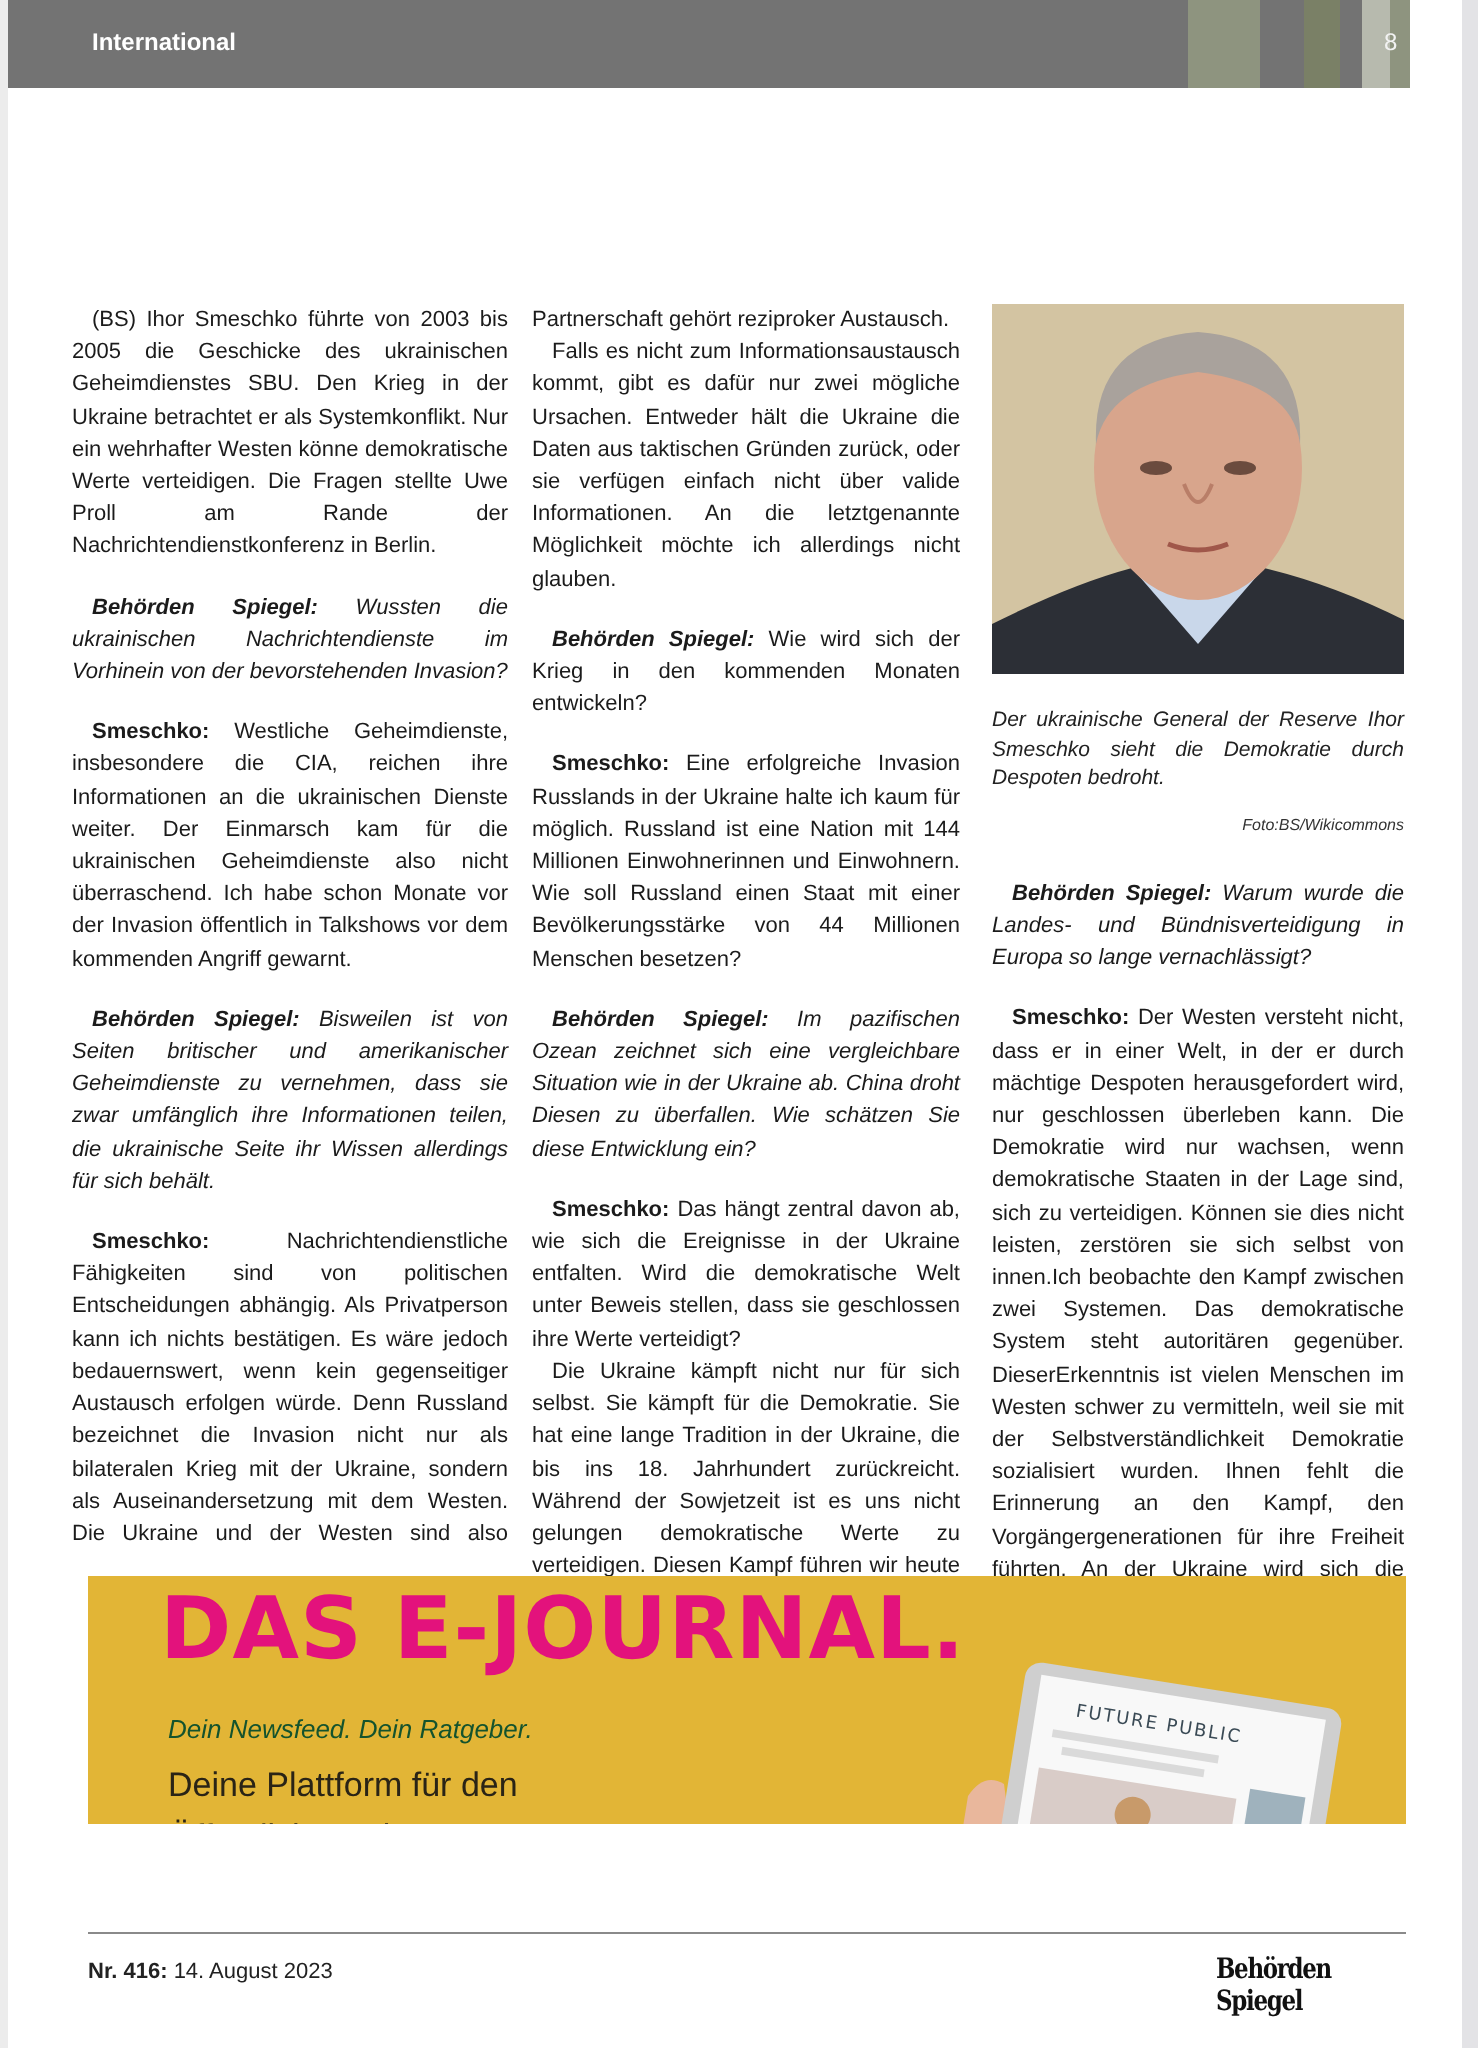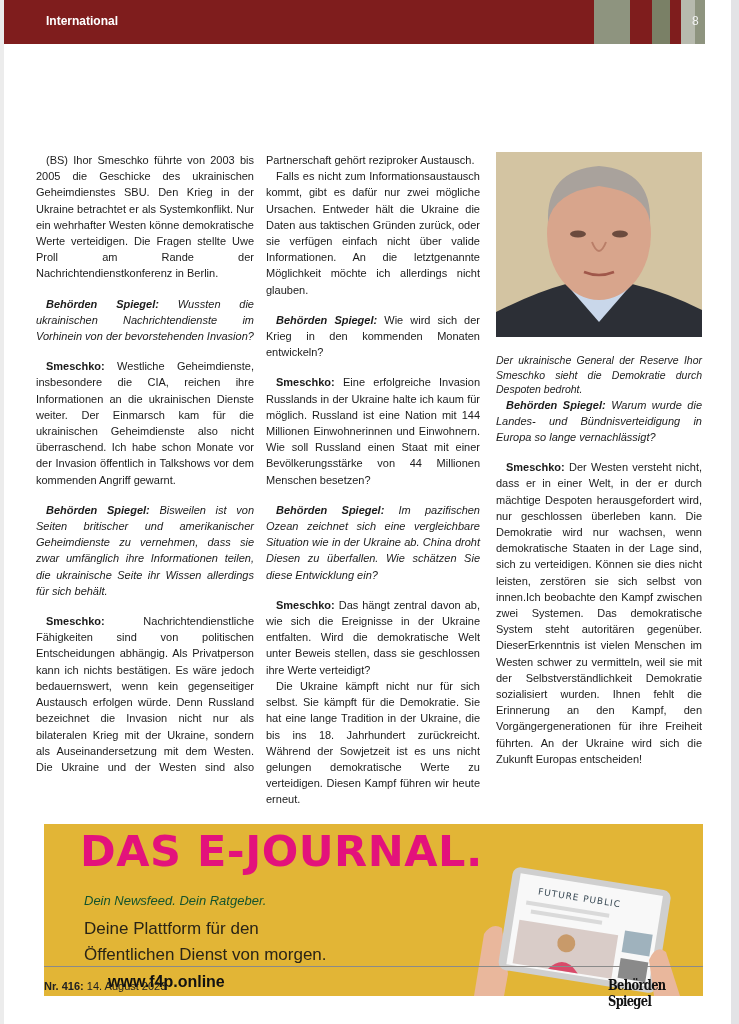"International" .hdr { background: #7f1d1d -> #737373 }
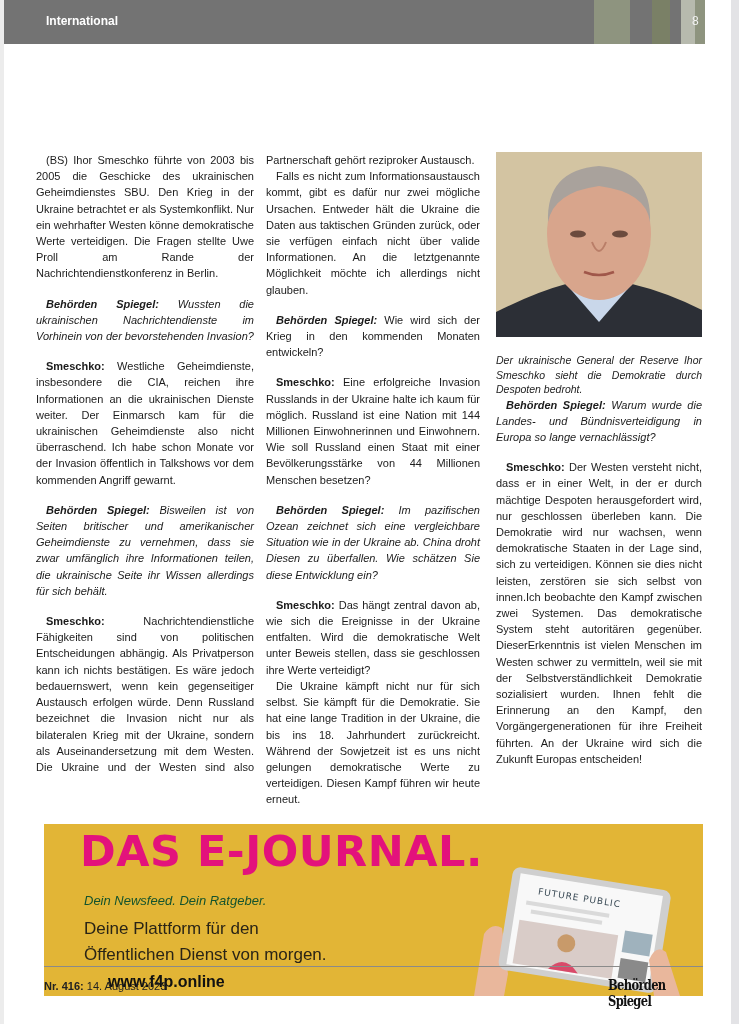"Foto:BS/Wikicommons" div.credit { html: none -> <div>Foto:BS/Wikicommons</div> }
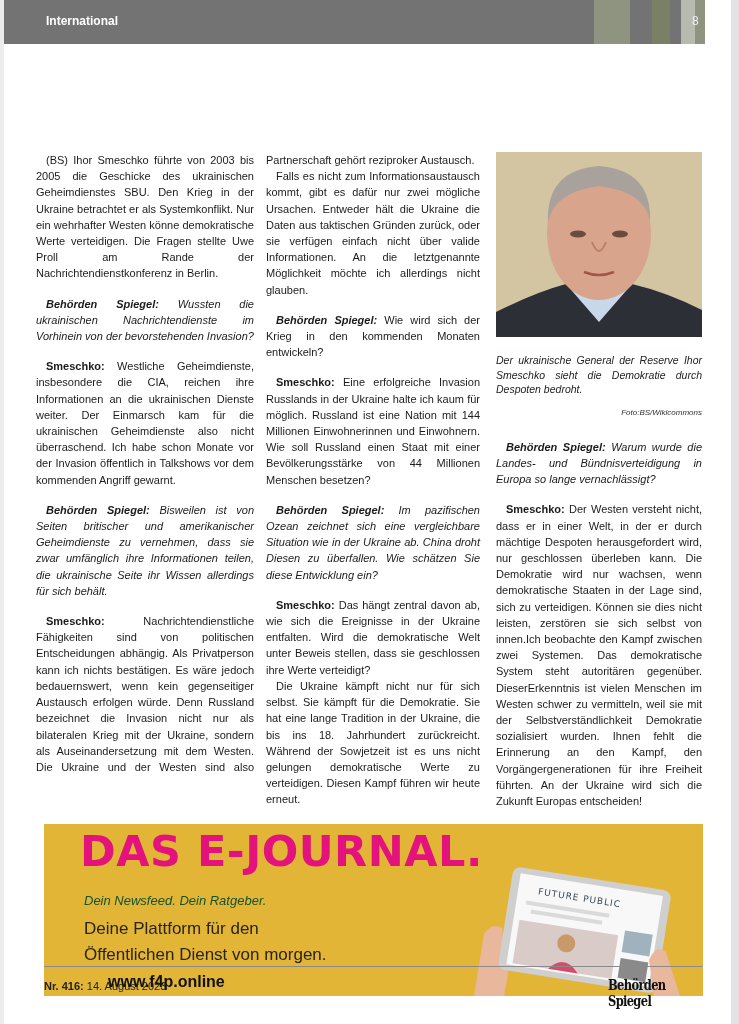"DAS E-JOURNAL." .ad { height: 172px -> 124px; top: 824px -> 788px }
